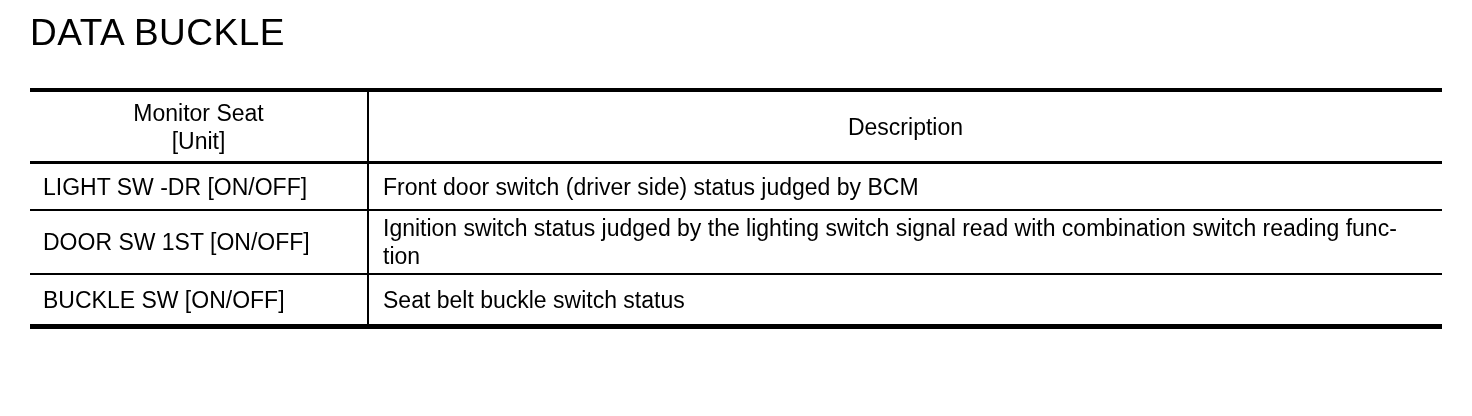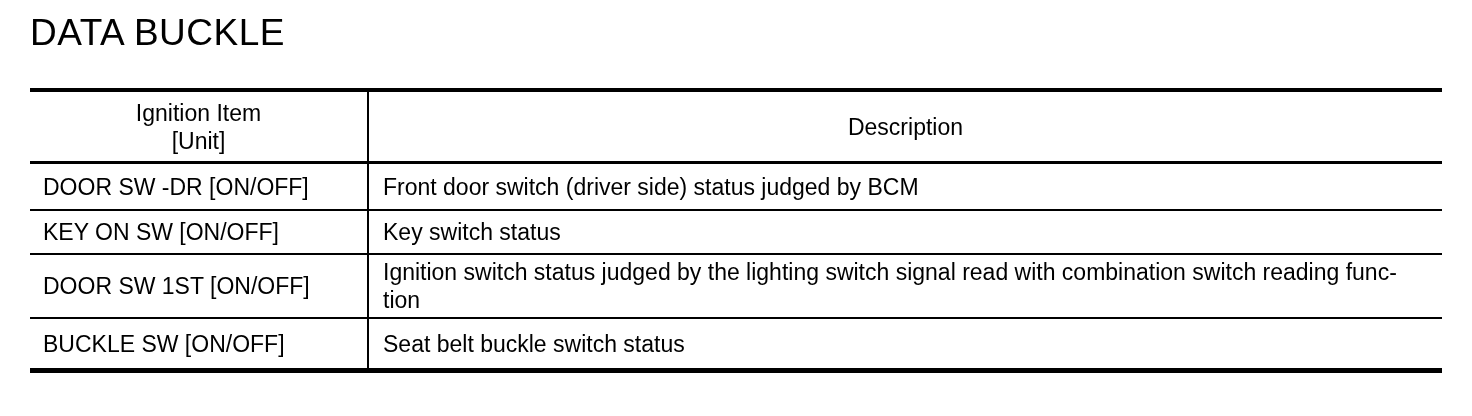"Ignition Item" th.col-item { text: Ignition Item -> Monitor Seat }
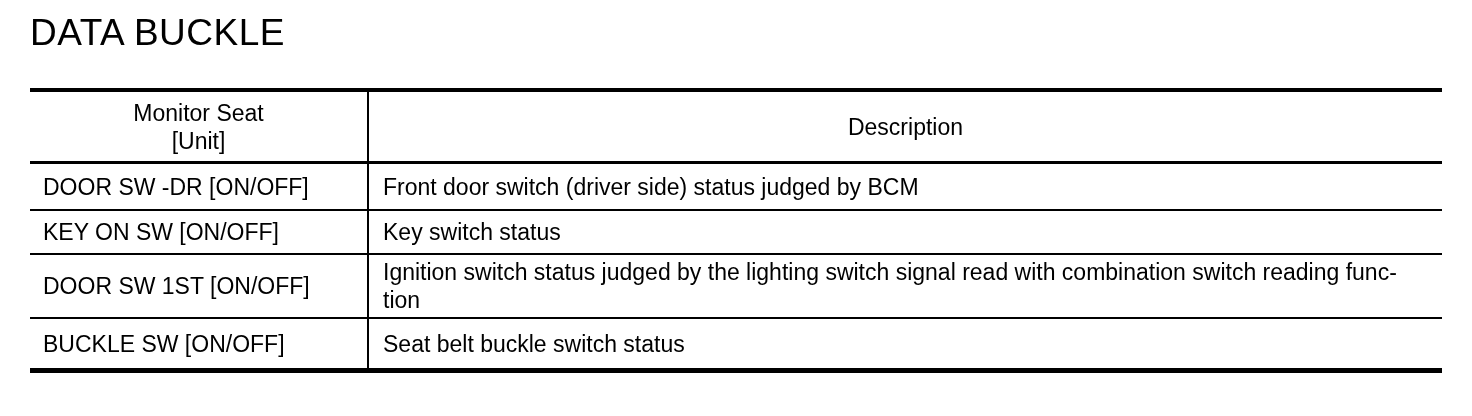"DOOR SW -DR [ON/OFF]" td.cell-item { text: DOOR -> LIGHT }
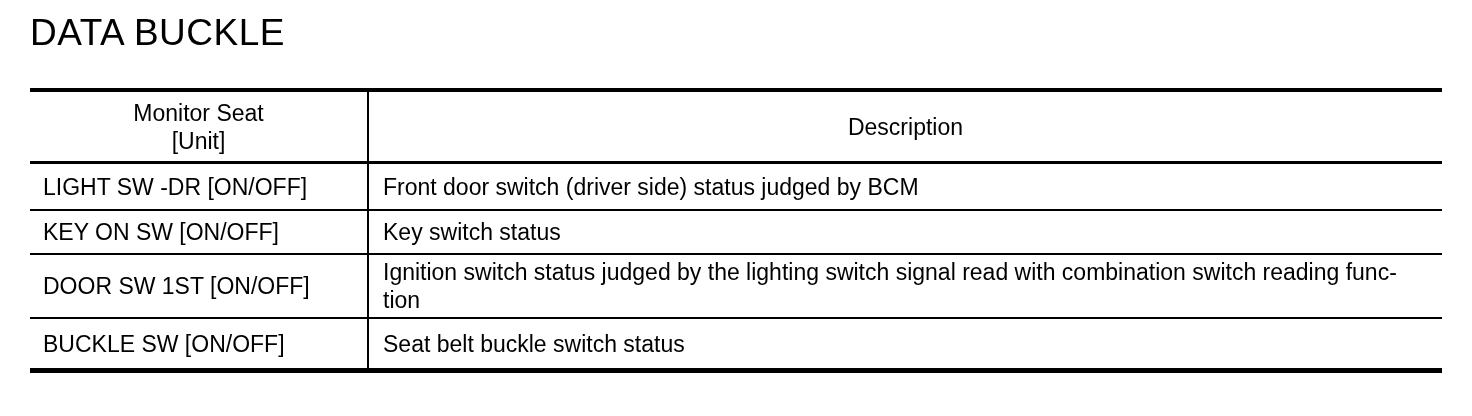"KEY ON SW [ON/OFF]" tr.row-h40 { html: <tr> <td>KEY ON SW [ON/OFF]</td> <td>Key switch status</td> </tr> -> none }
